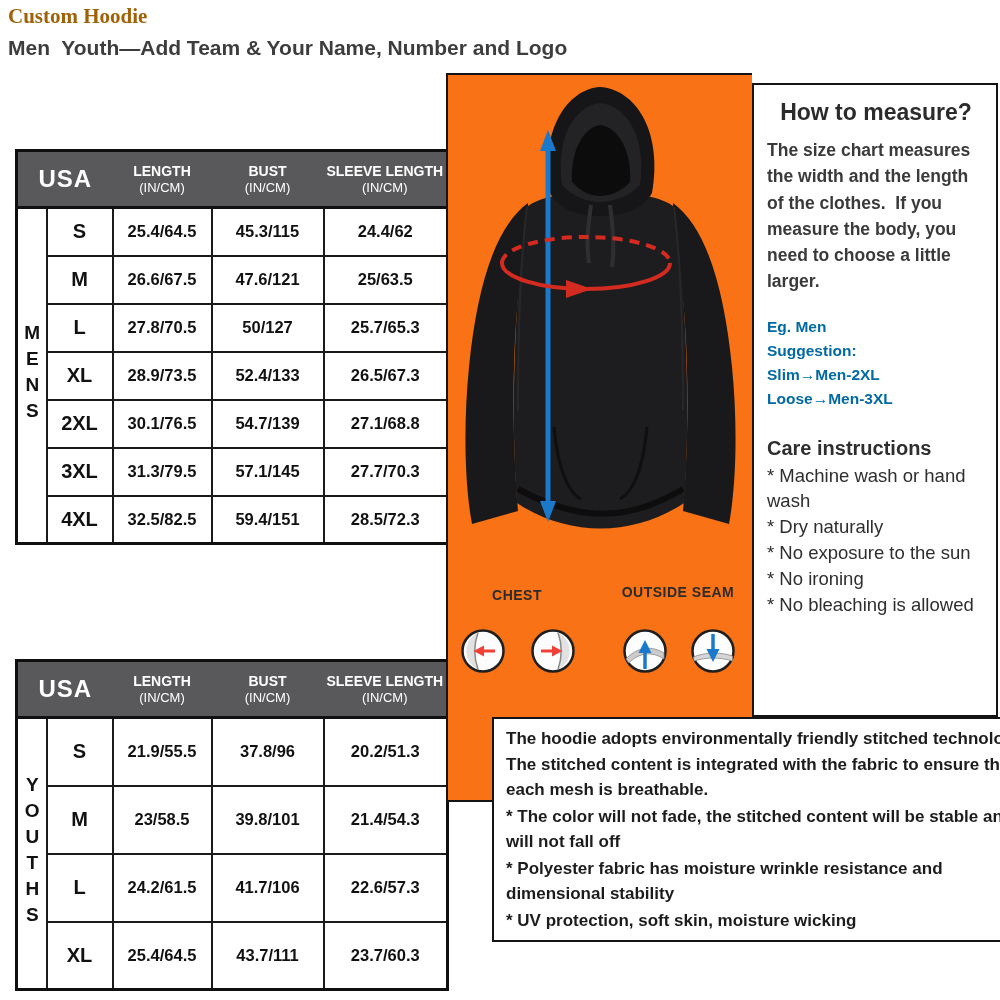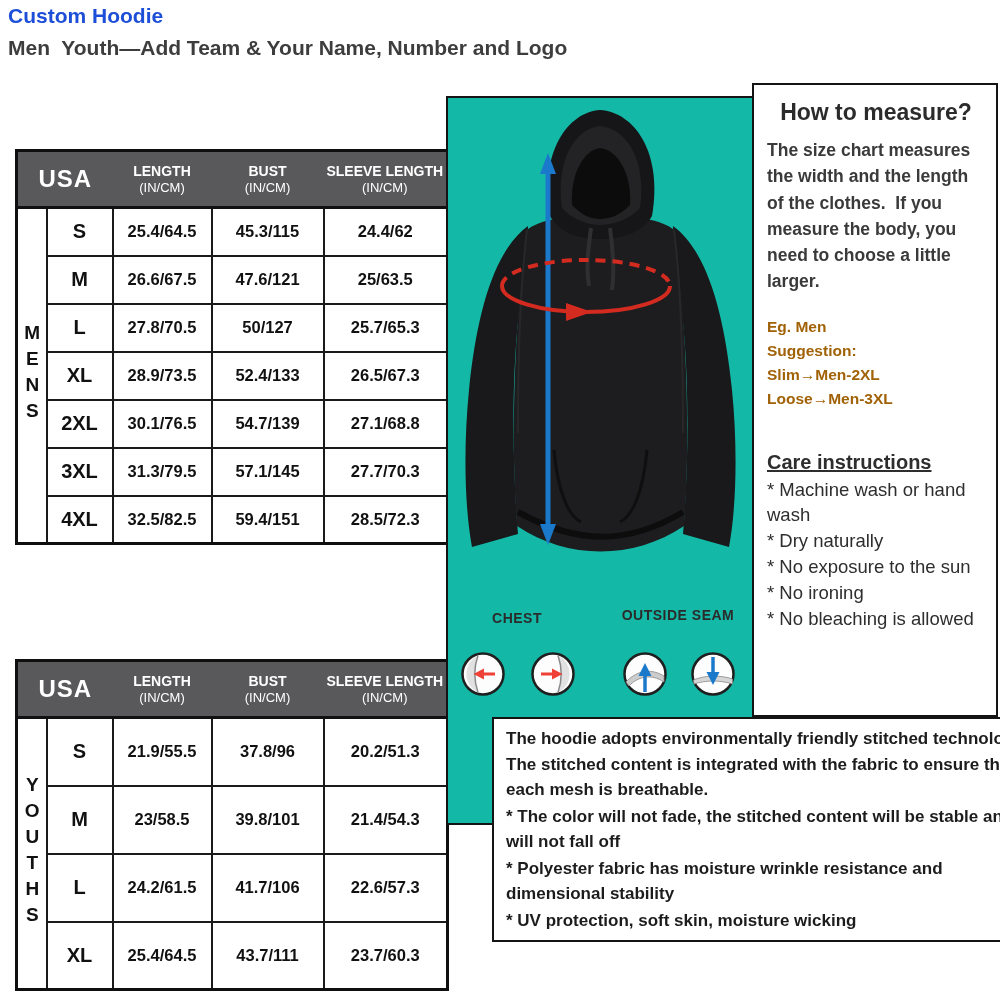"Custom Hoodie" .page-title { color: #1d4ed8 -> #a16207; font-family: none -> Liberation Serif, serif }
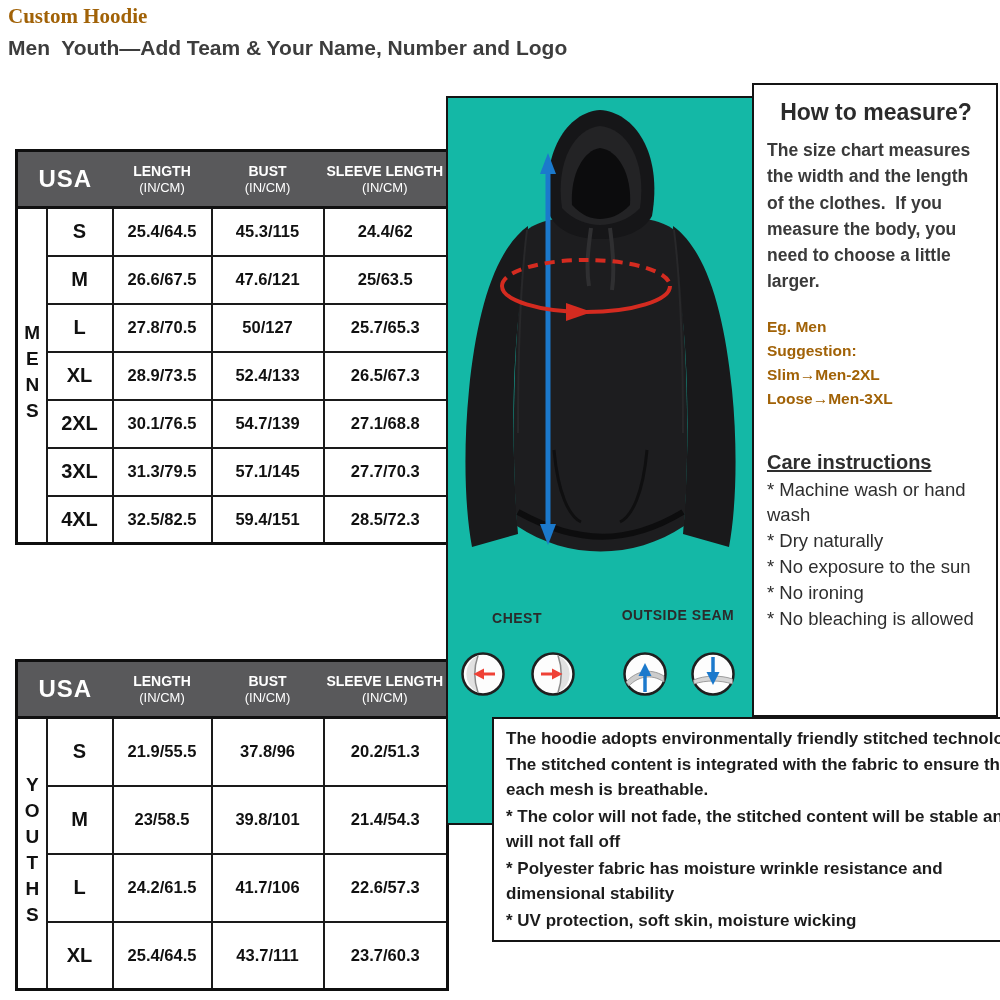"Eg. Men" .m-eg div { color: #a16207 -> #0369a1 }
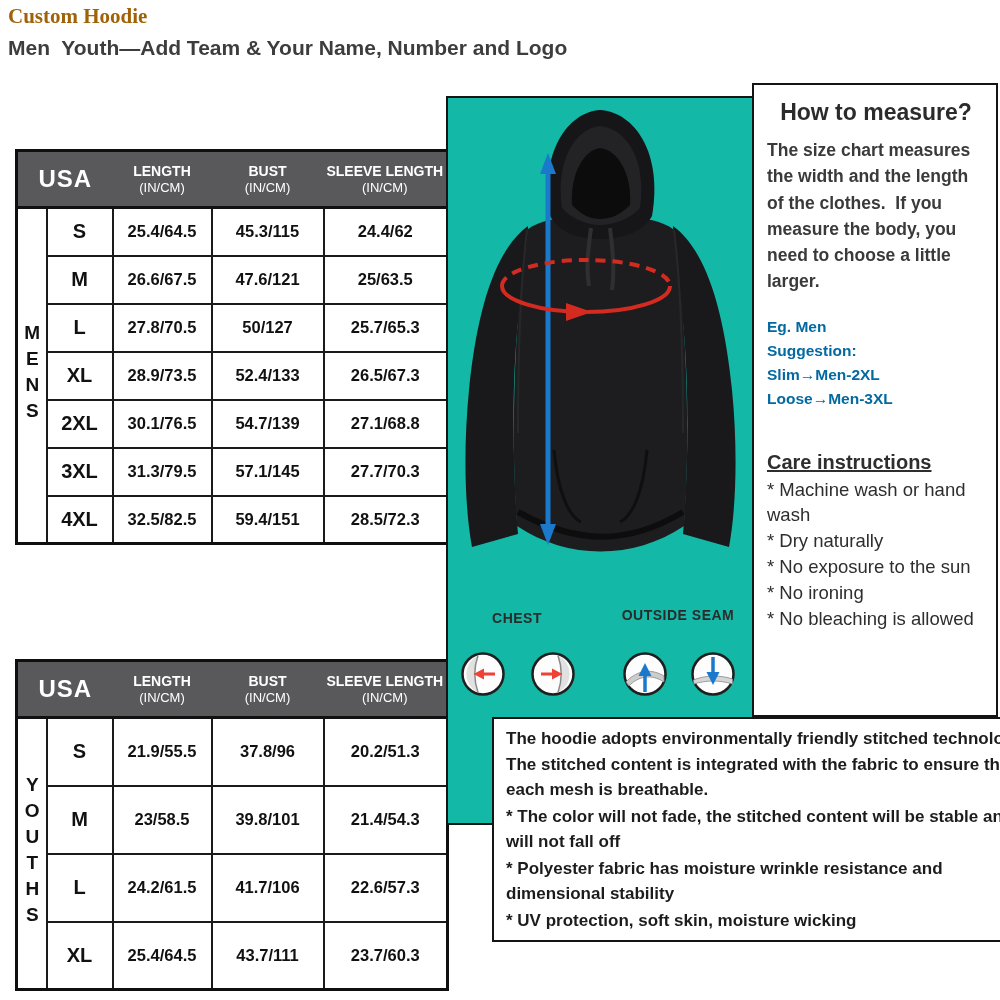"Care instructions" .m-care-head { margin: 40px 0 3px -> 26px 0 3px; text-decoration: underline -> none }
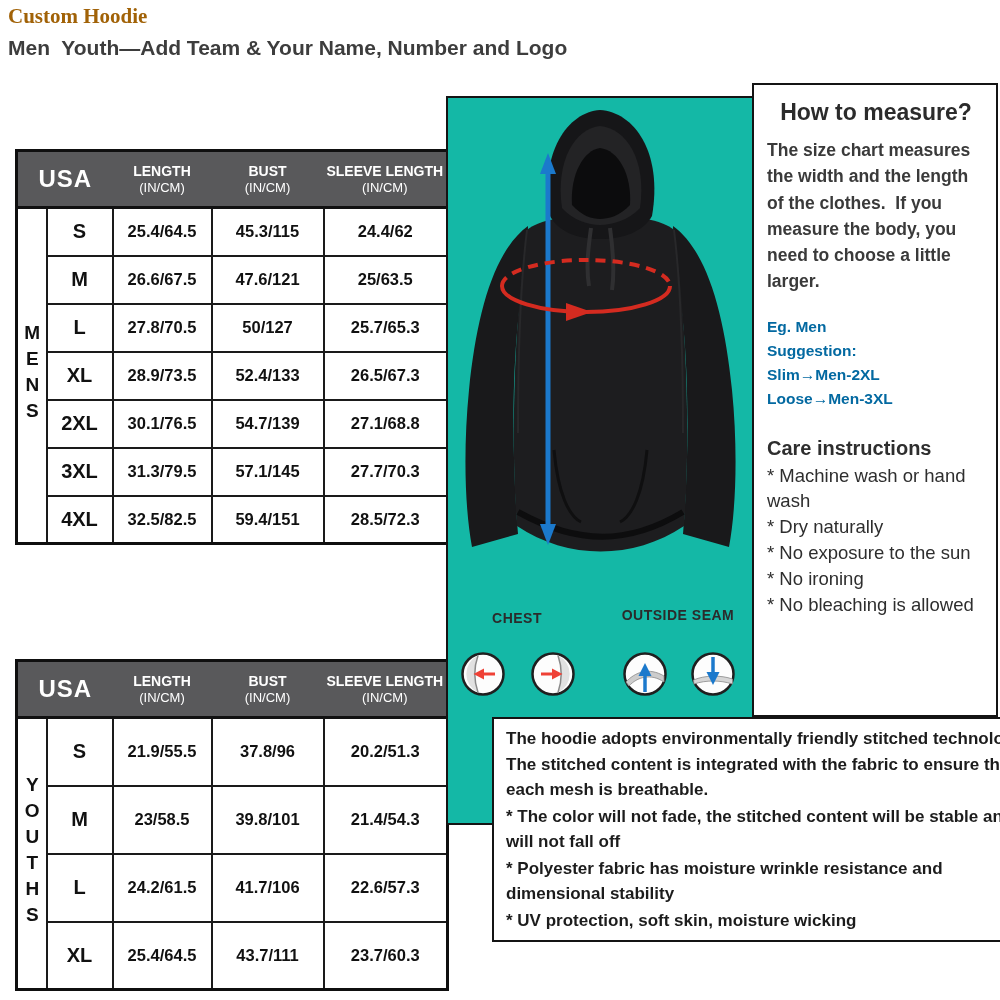"CHEST" #hoodie-panel { background: #14b8a6 -> #f97316; top: 96px -> 73px }
